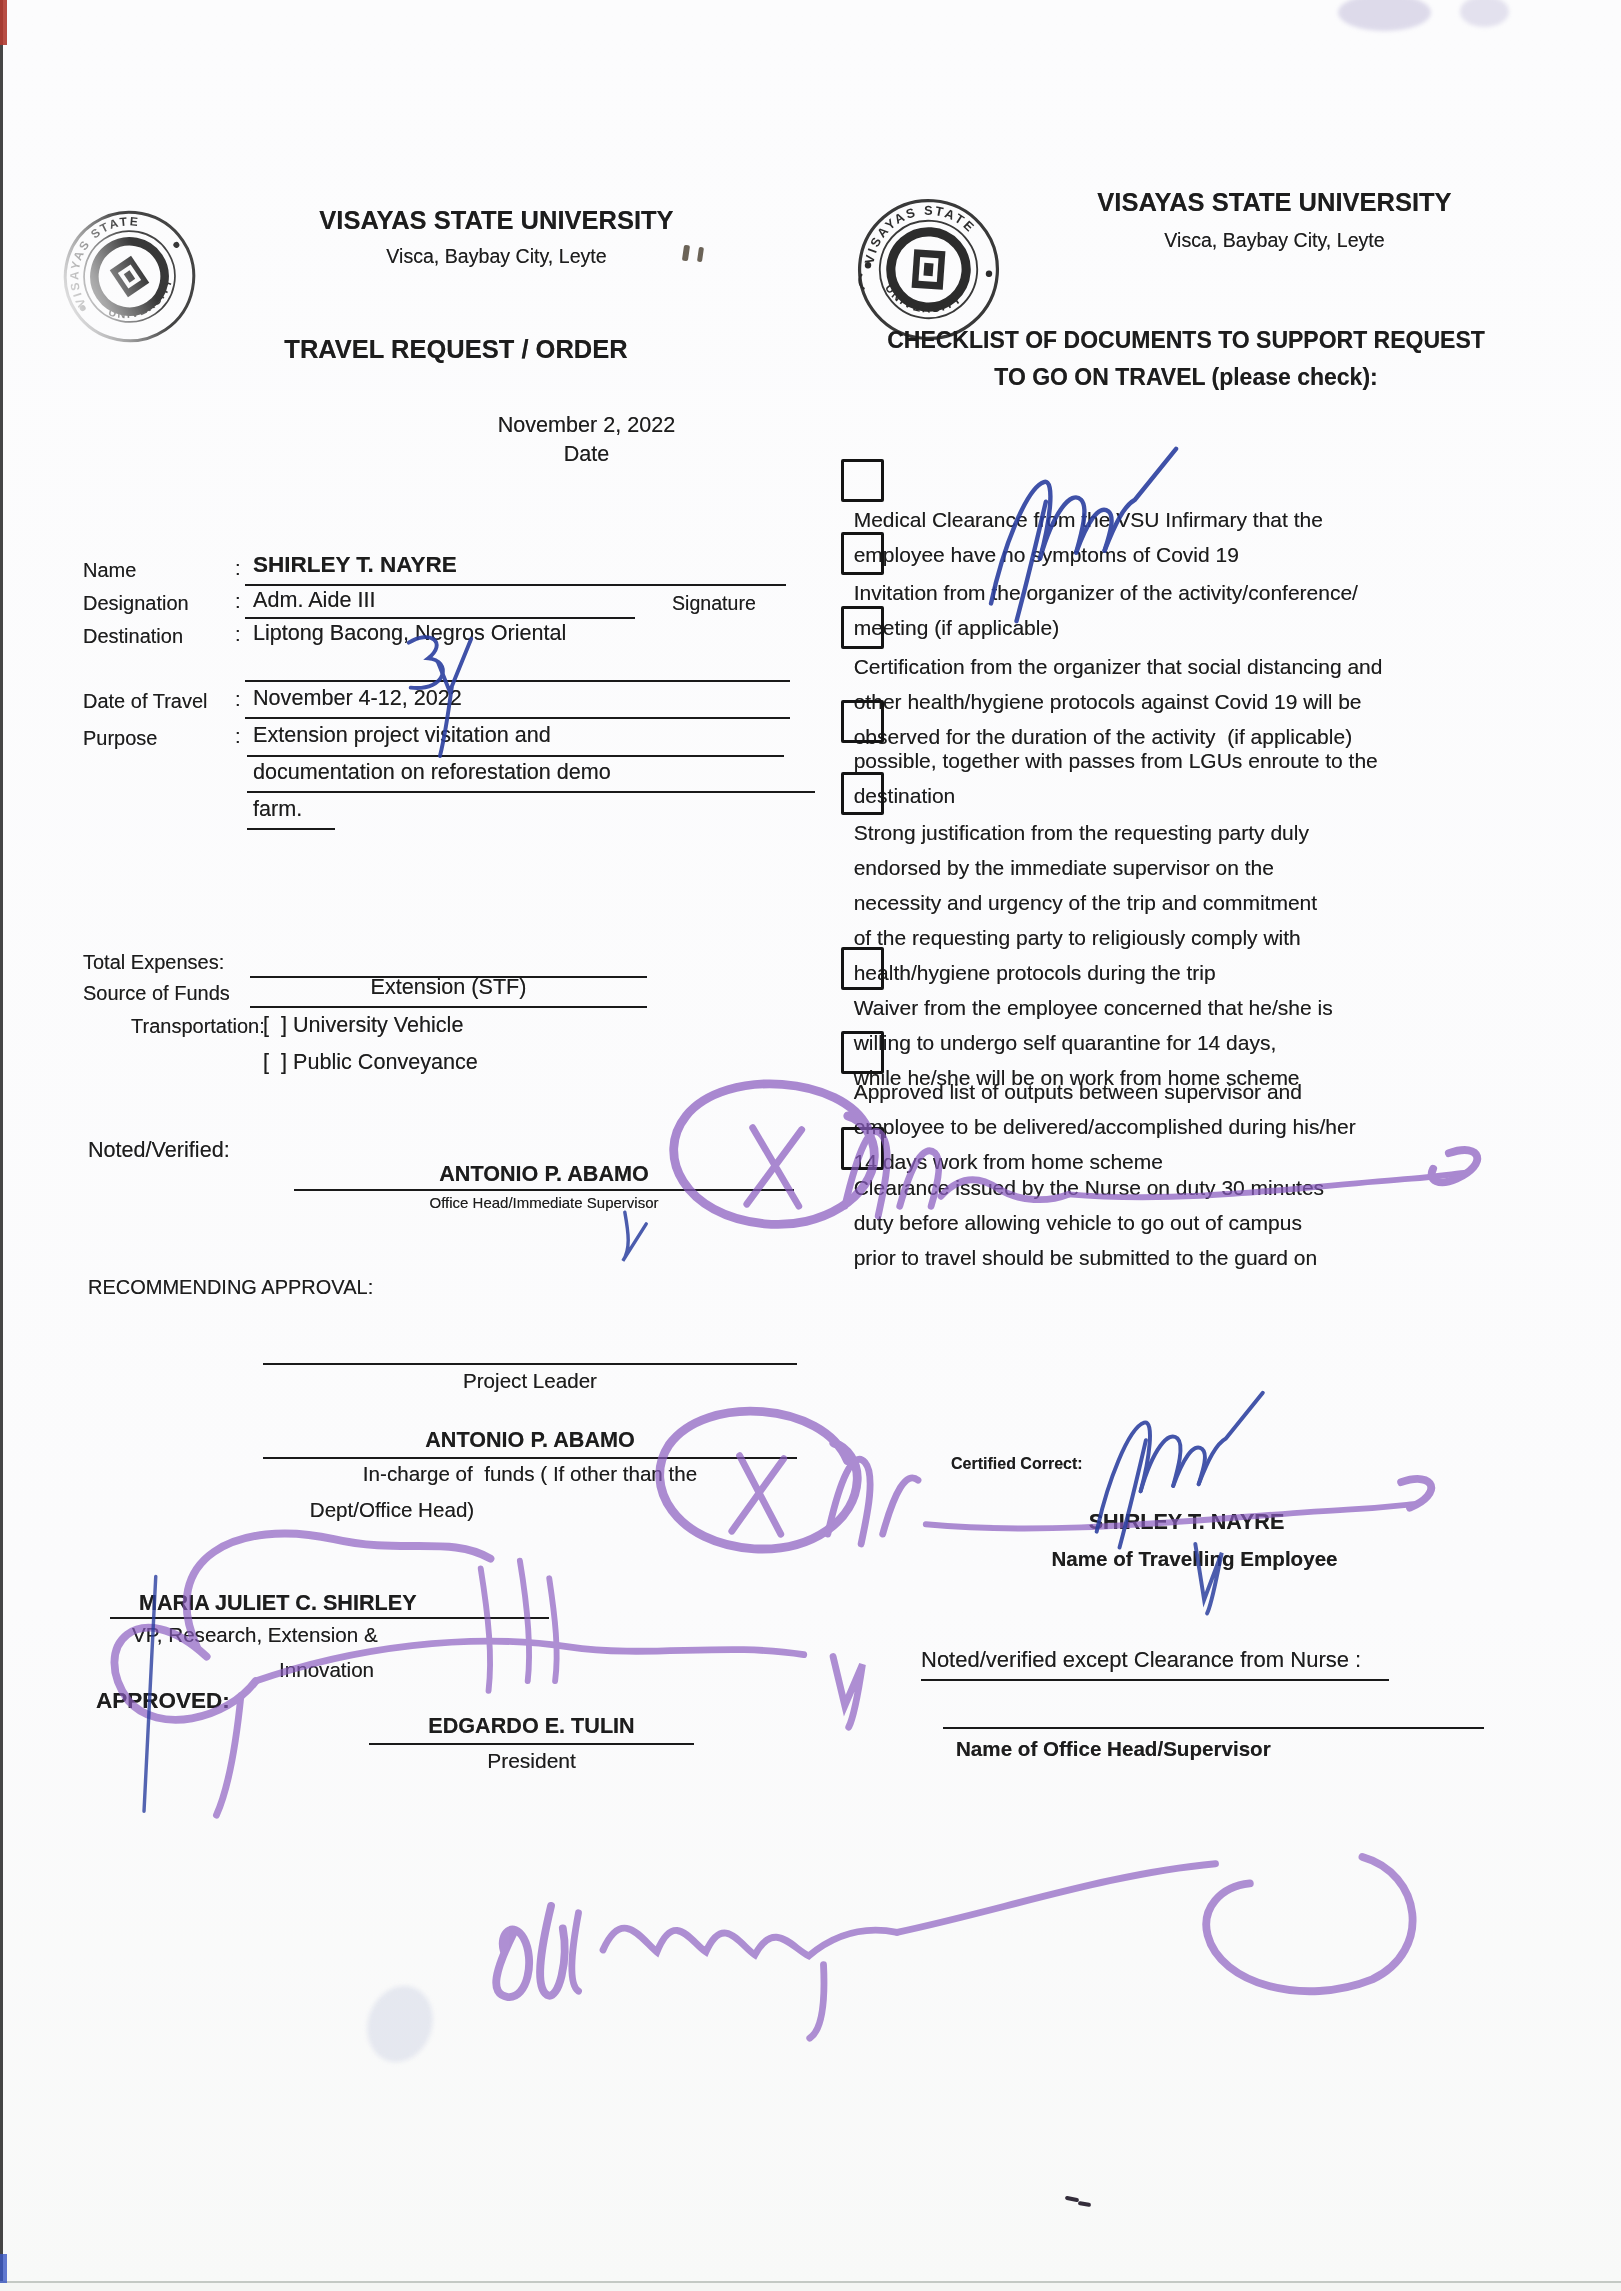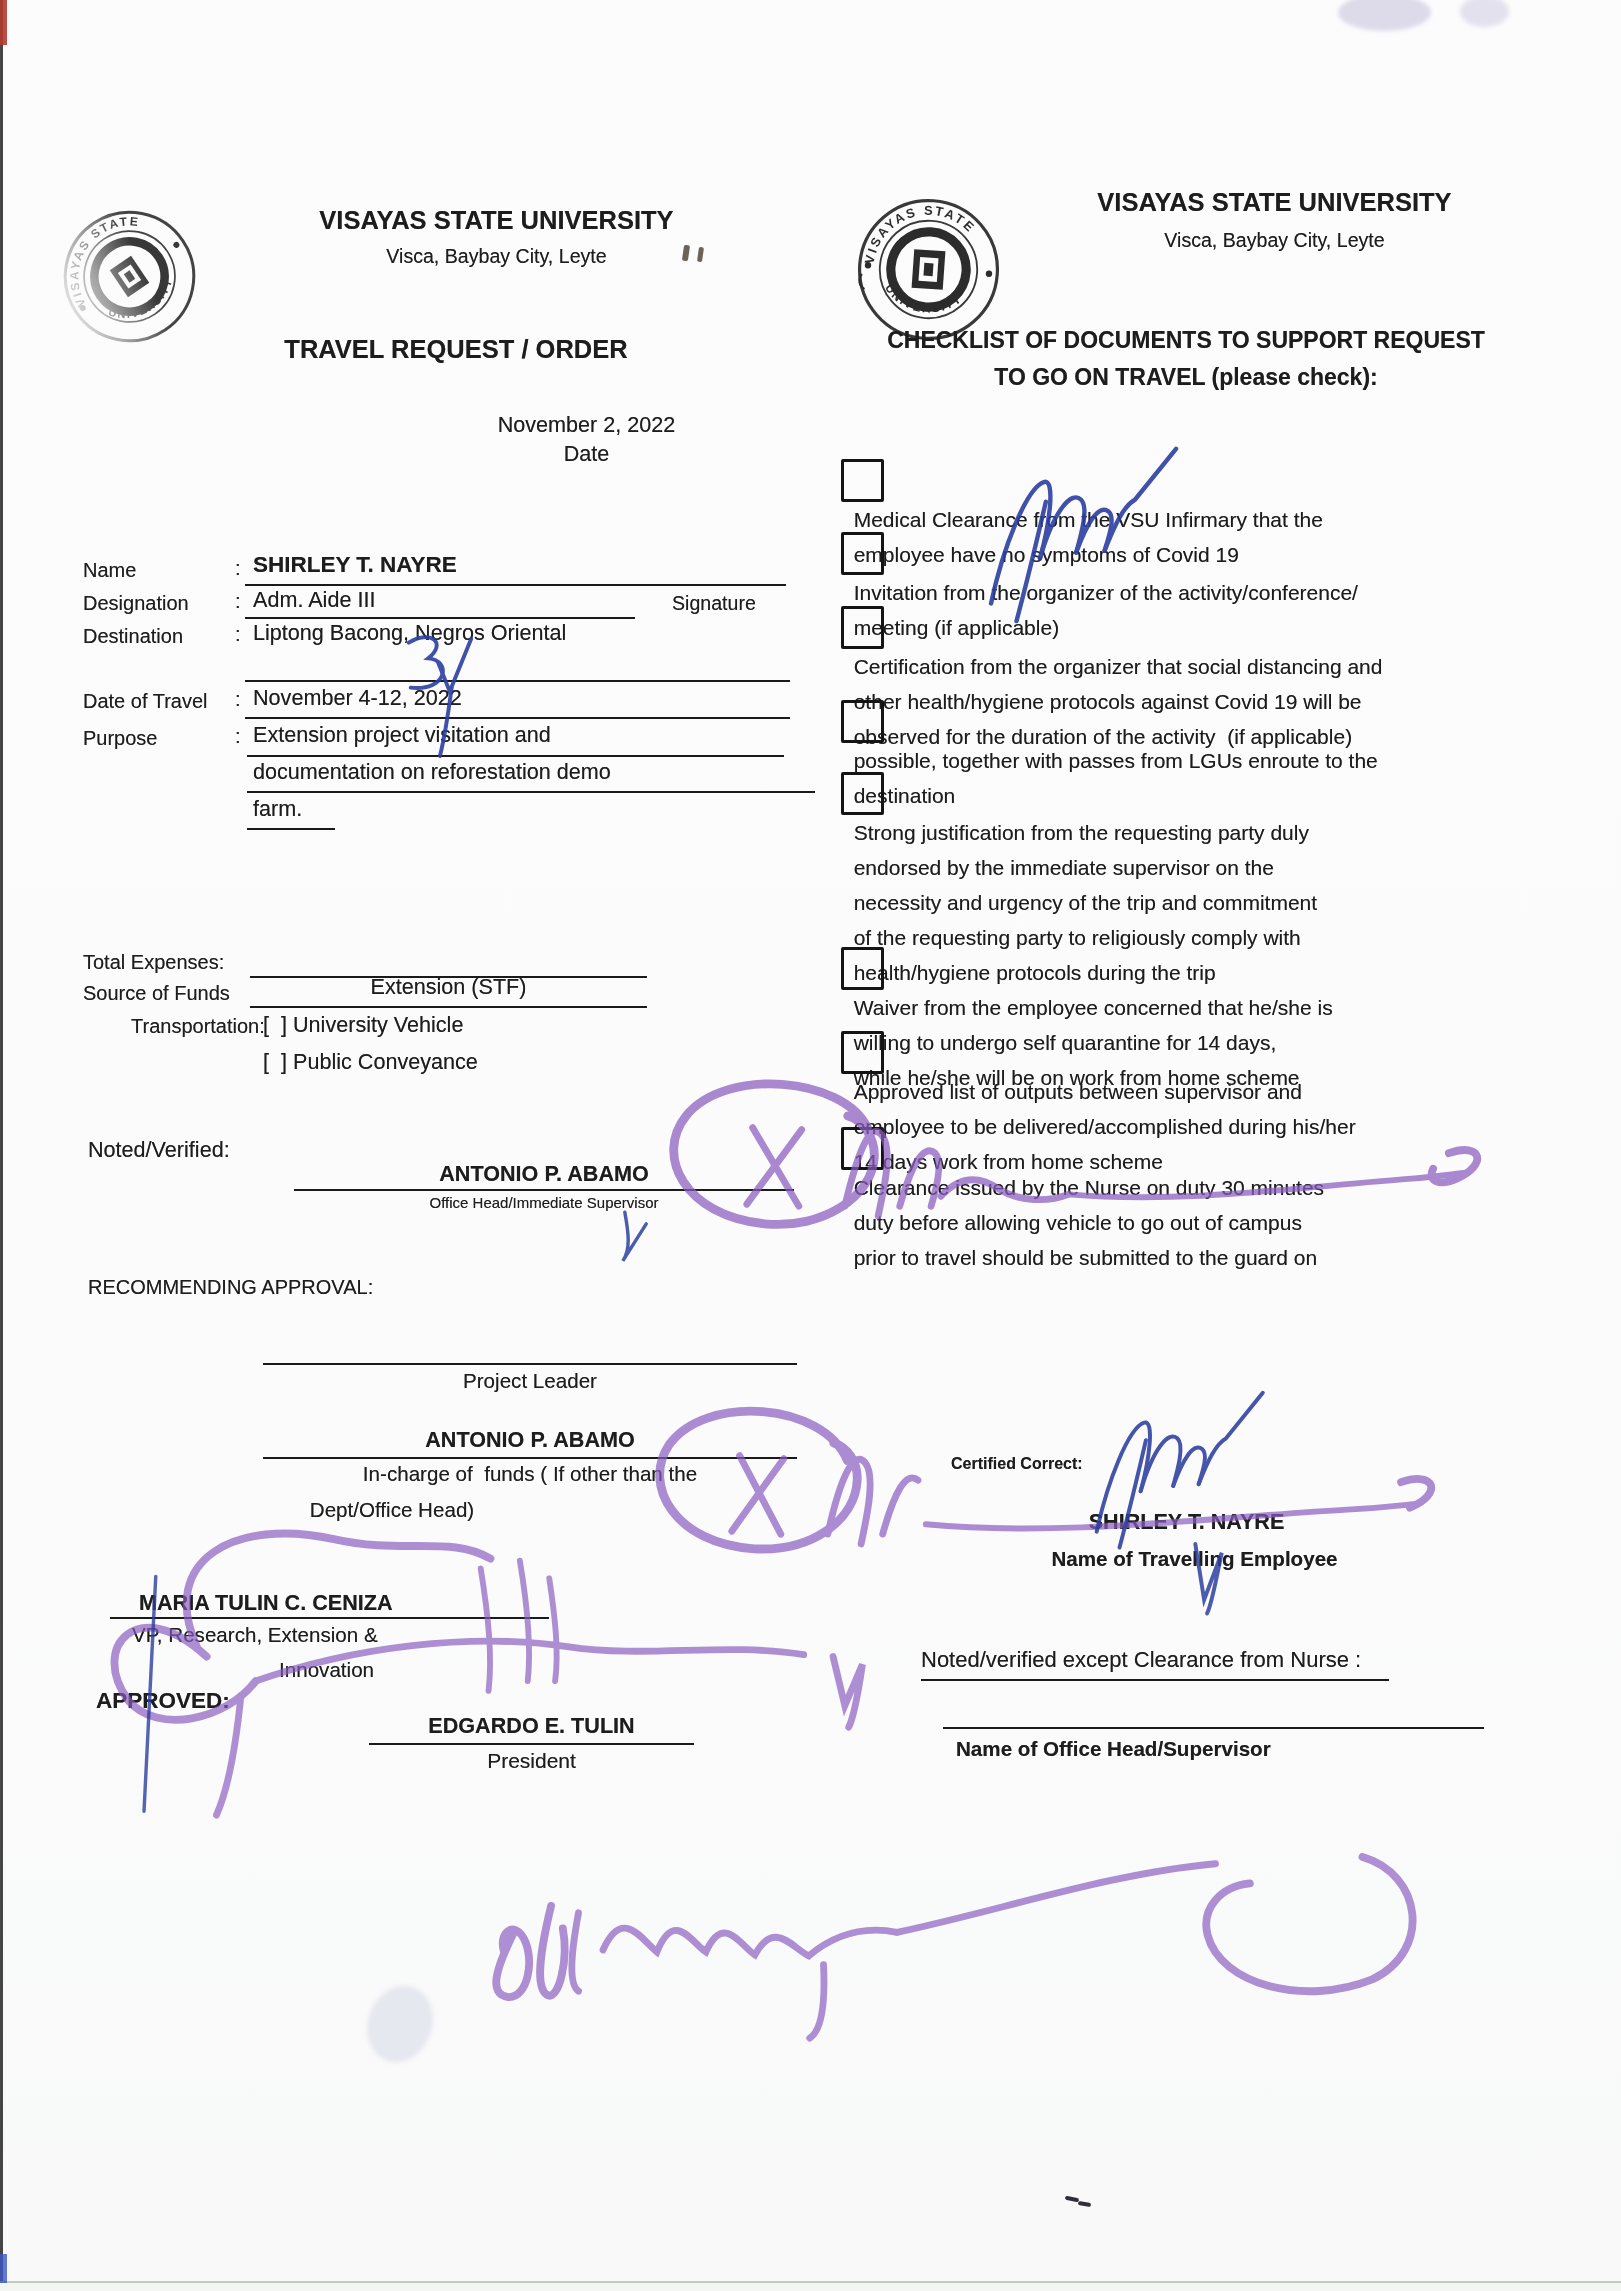"MARIA TULIN C. CENIZA" div.t { text: TULIN C. CENIZA -> JULIET C. SHIRLEY }
